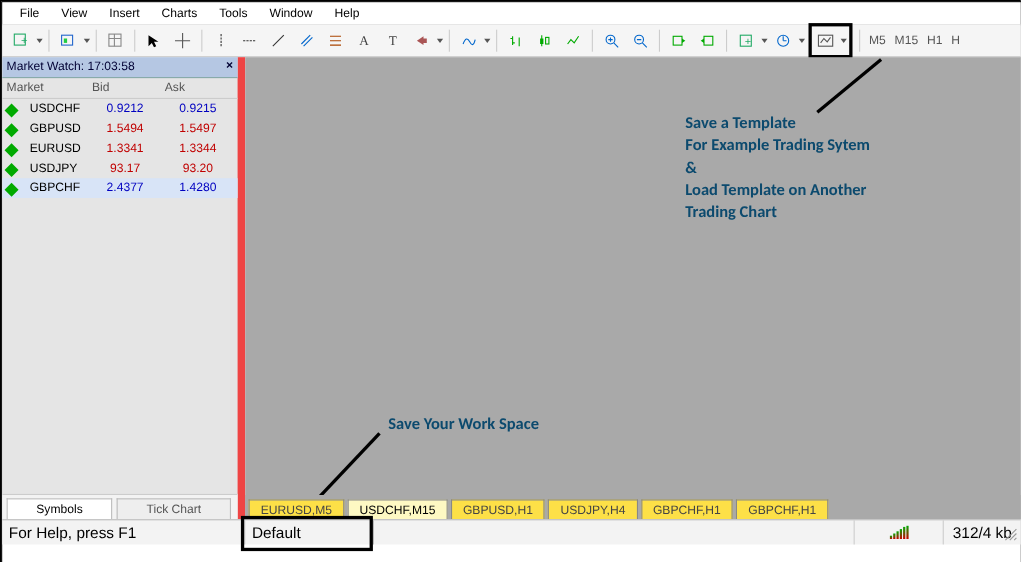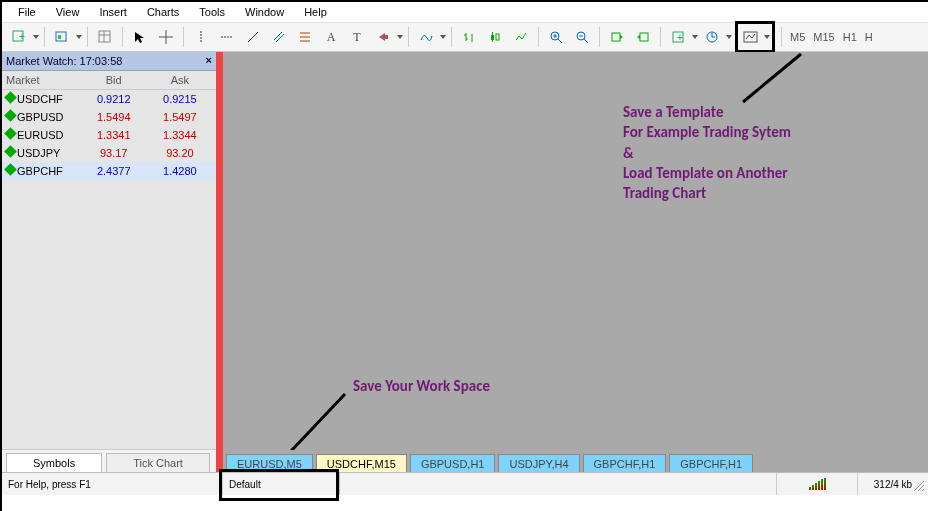"Bid" .mw-head .c2,.mw-head .c3 { text-align: center -> left }
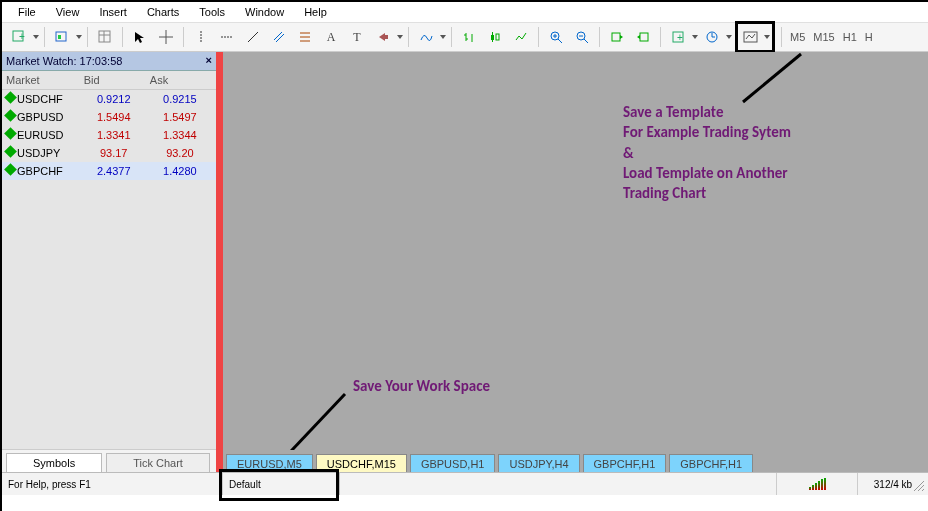"USDCHF" .mw-row .c1 { align-items: flex-start -> flex-end; gap: 2px -> 12px }
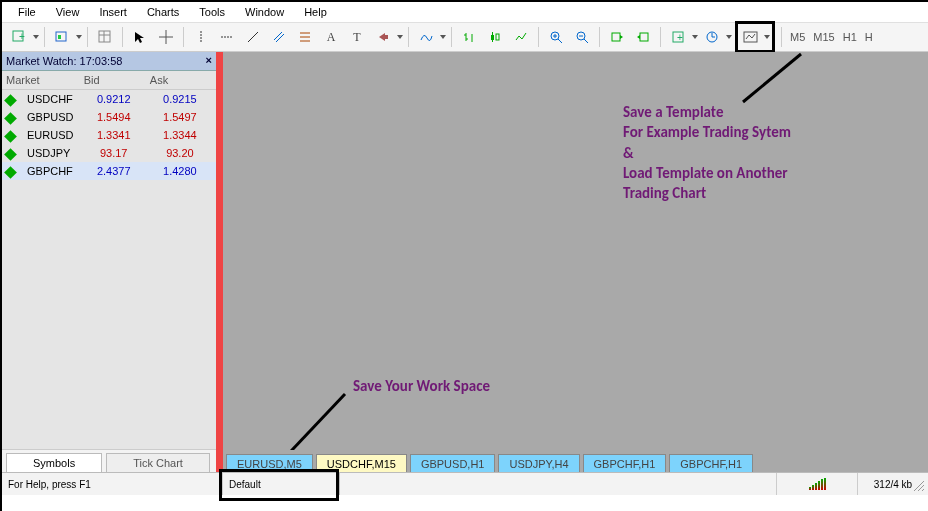"Save a Template" .annot { color: #701a75 -> #0c4a6e }
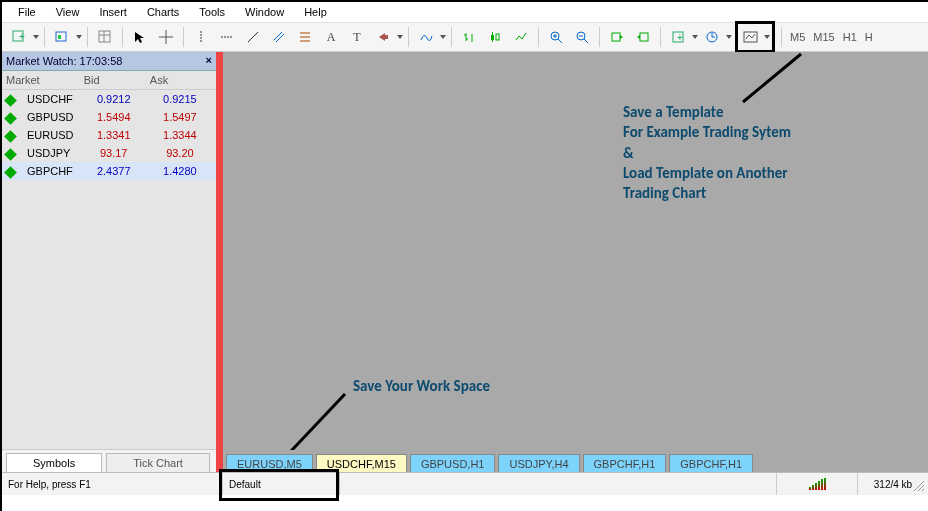"EURUSD,M5" .ctab { background: #7dd3fc -> #fde047 }
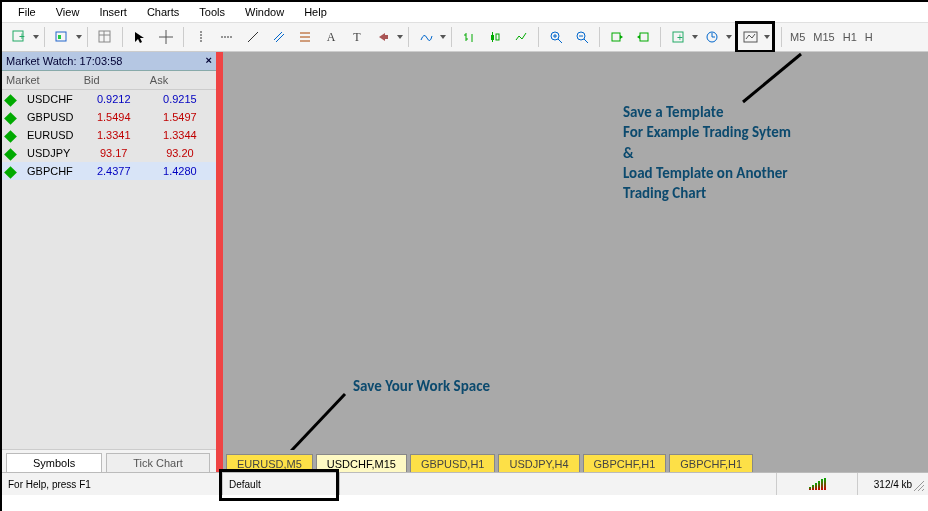"For Help, press F1" .status { font-size: 10px -> 14px }
